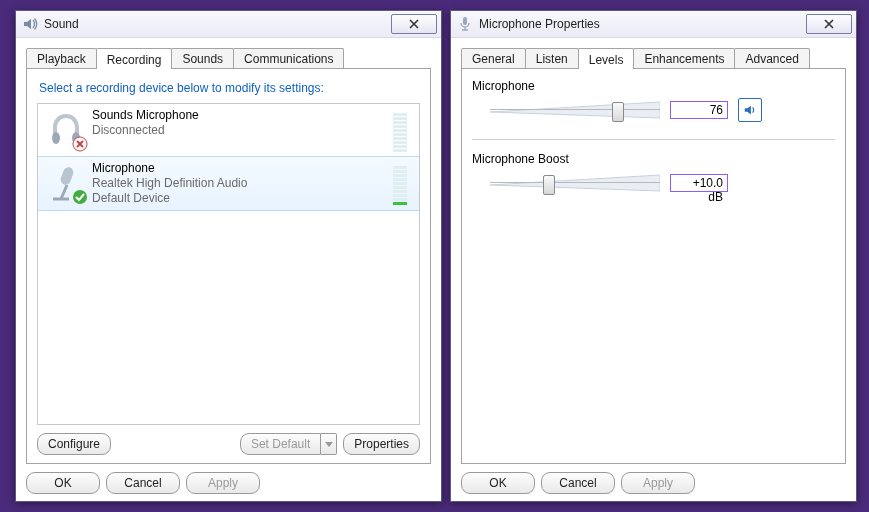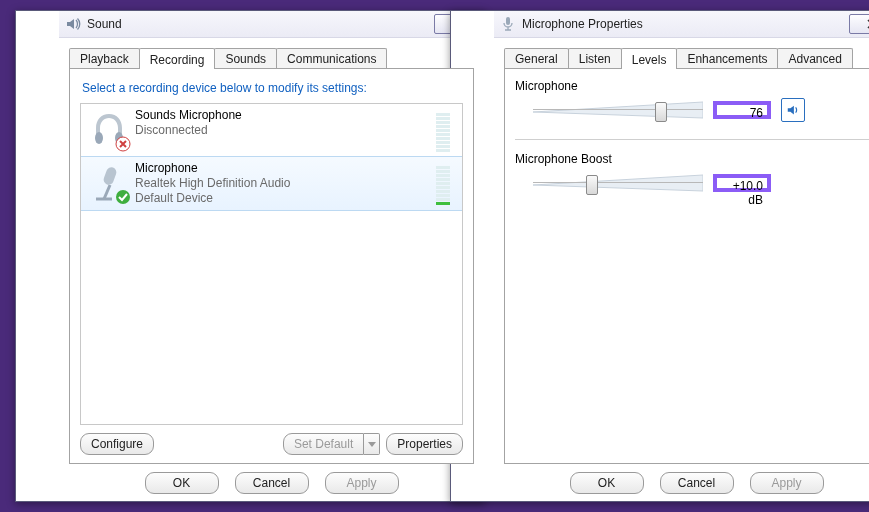"Sound" .win { padding-left: 43px -> none }
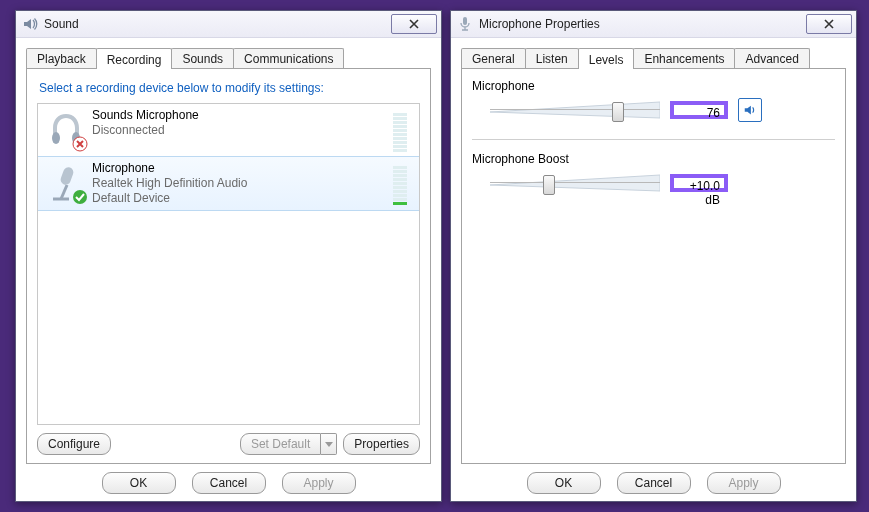"76" .valbox { border: 4px solid #8b5cf6 -> 1px solid #8b5cf6 }
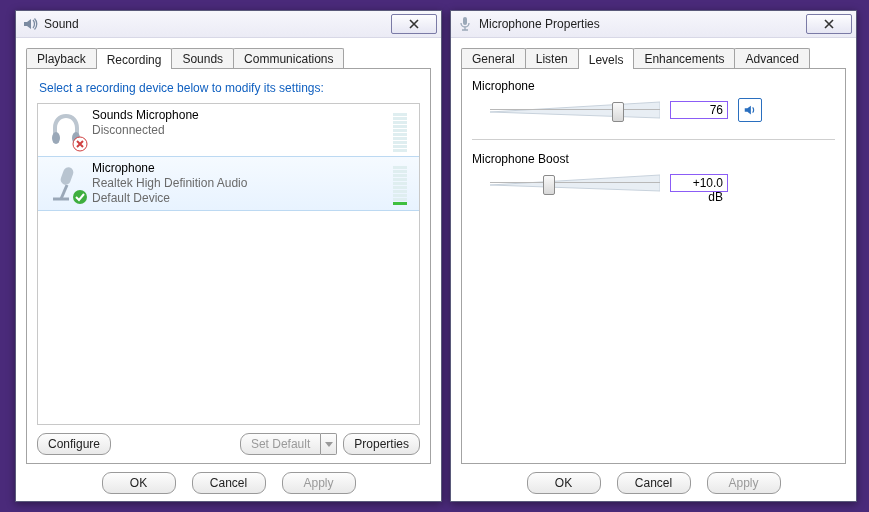"OK" .dlgfoot { gap: 16px -> 6px; justify-content: center -> flex-start }
